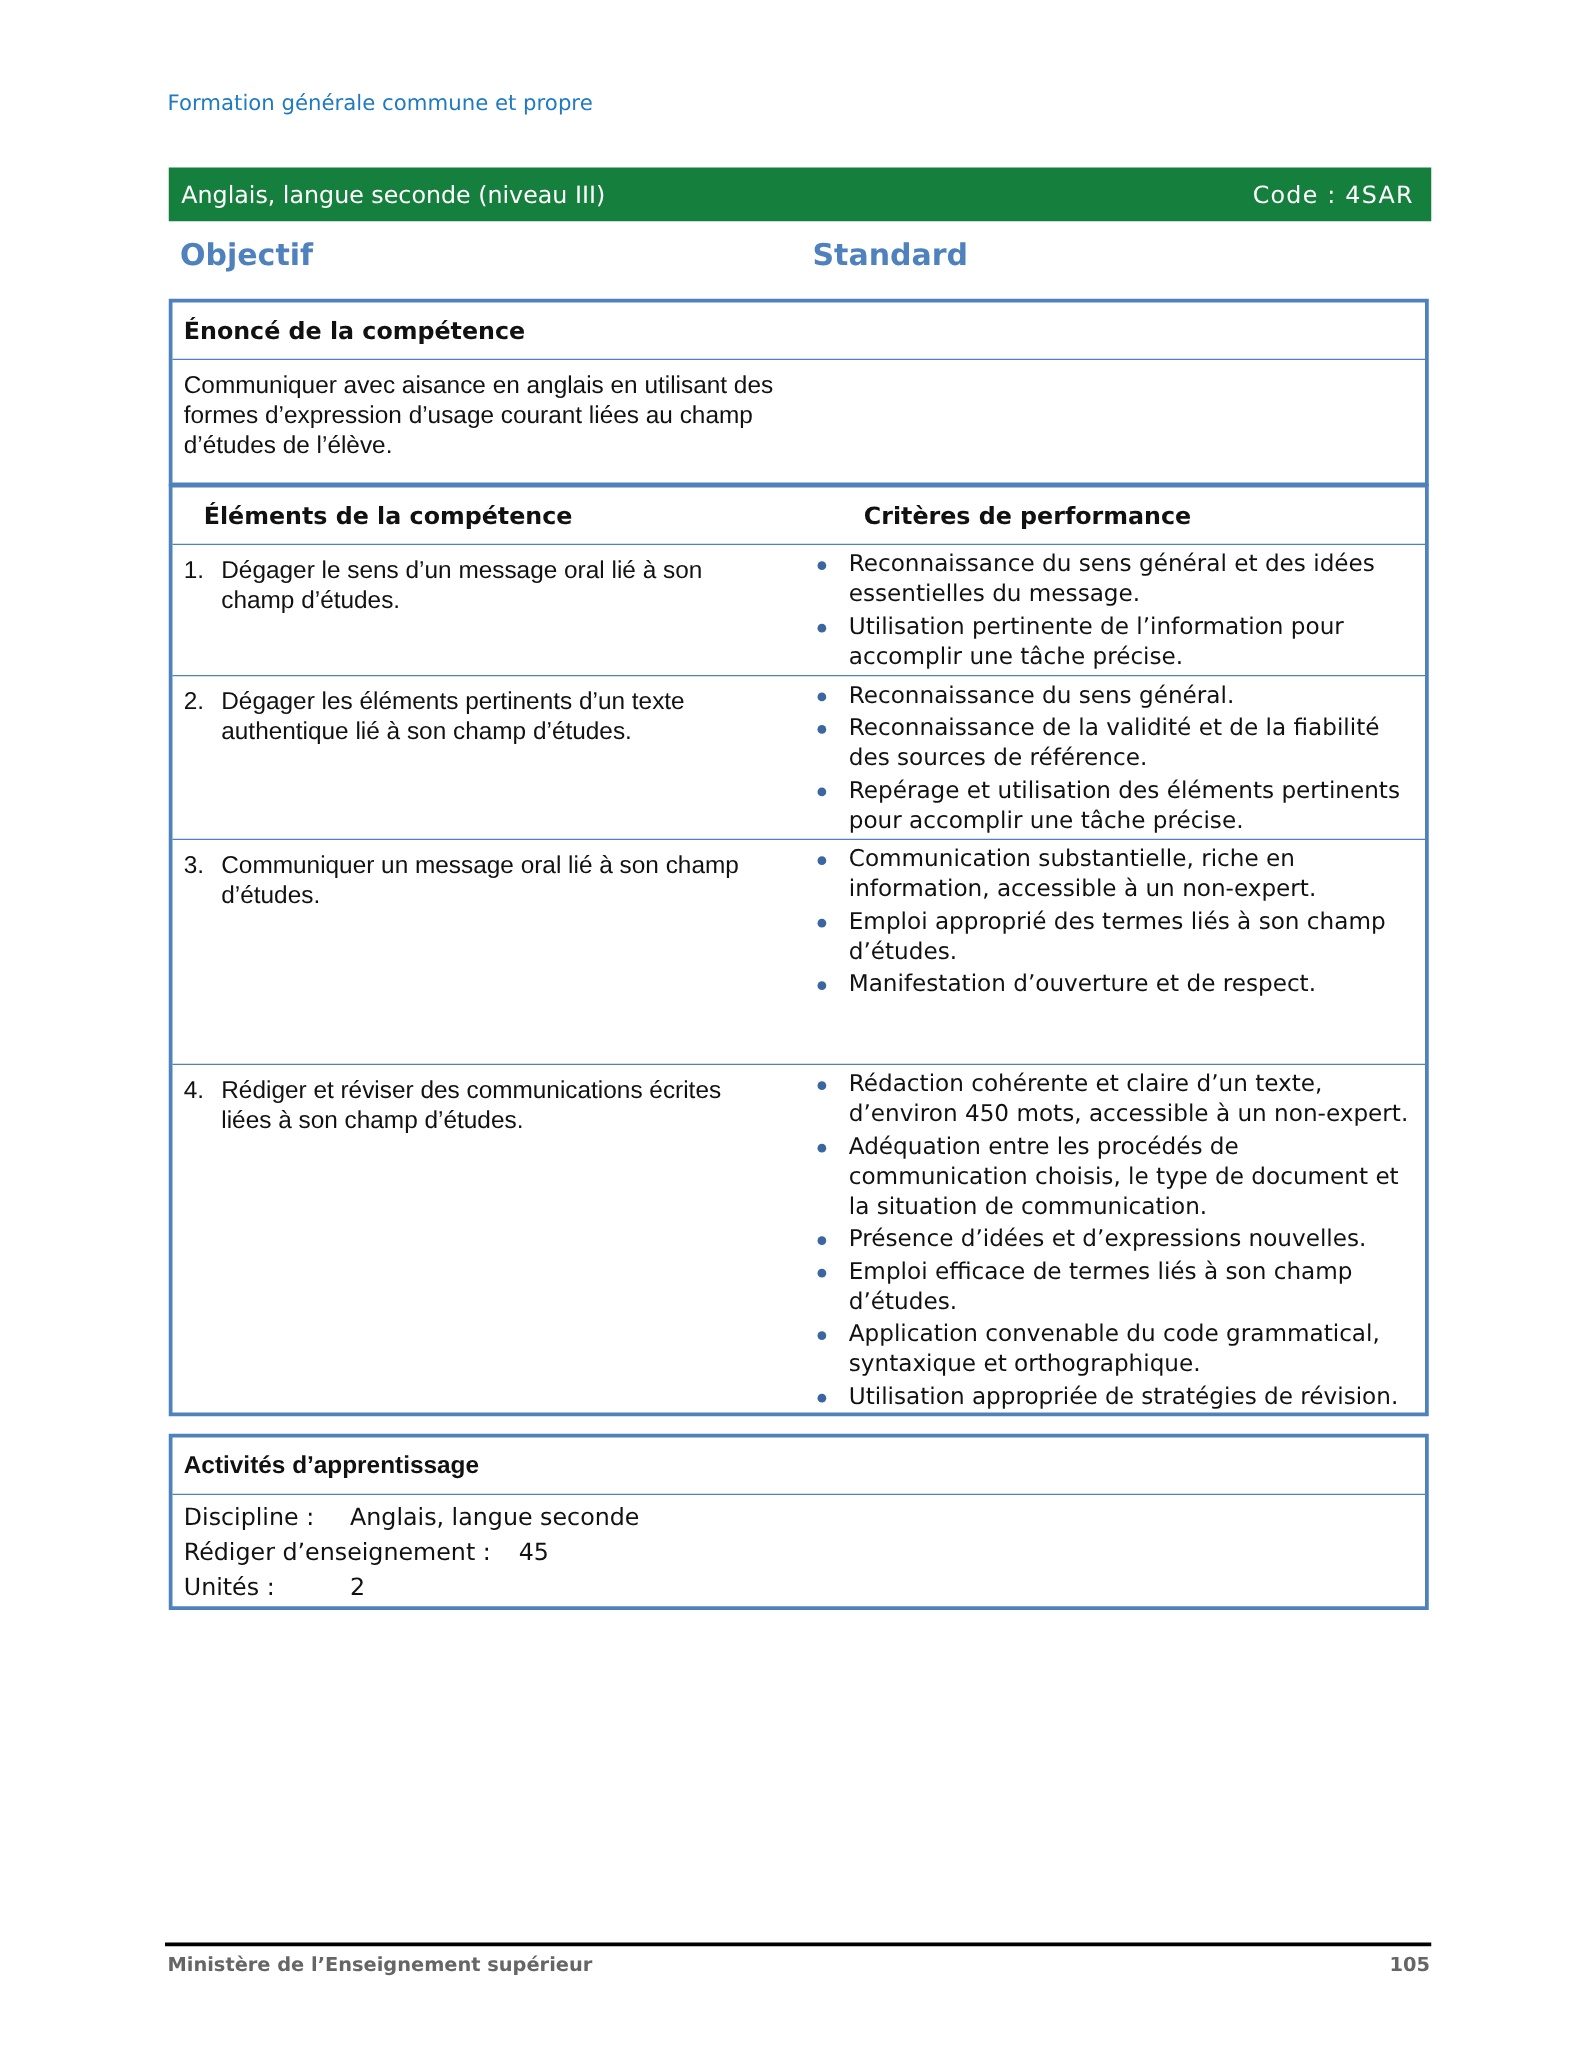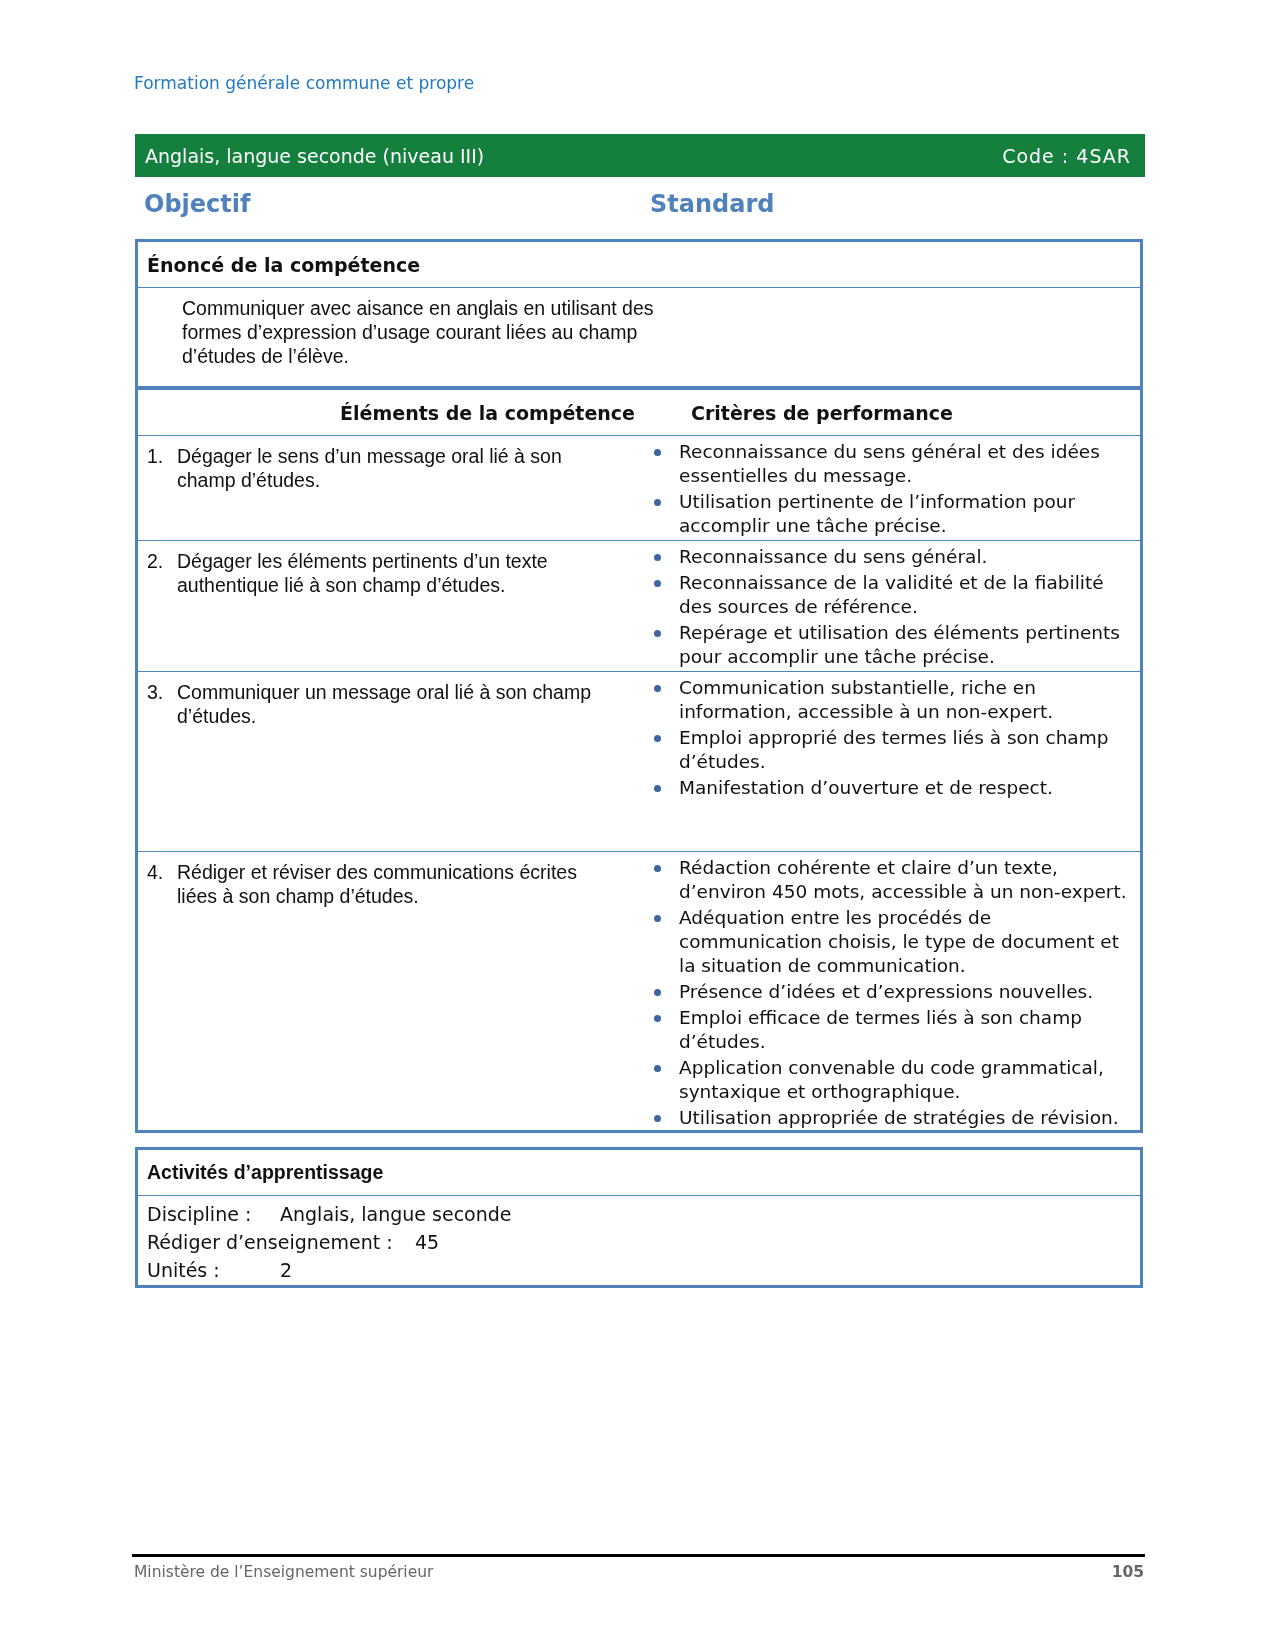"Communiquer avec aisance en anglais" .enonce .body-text { margin-left: 35px -> none }
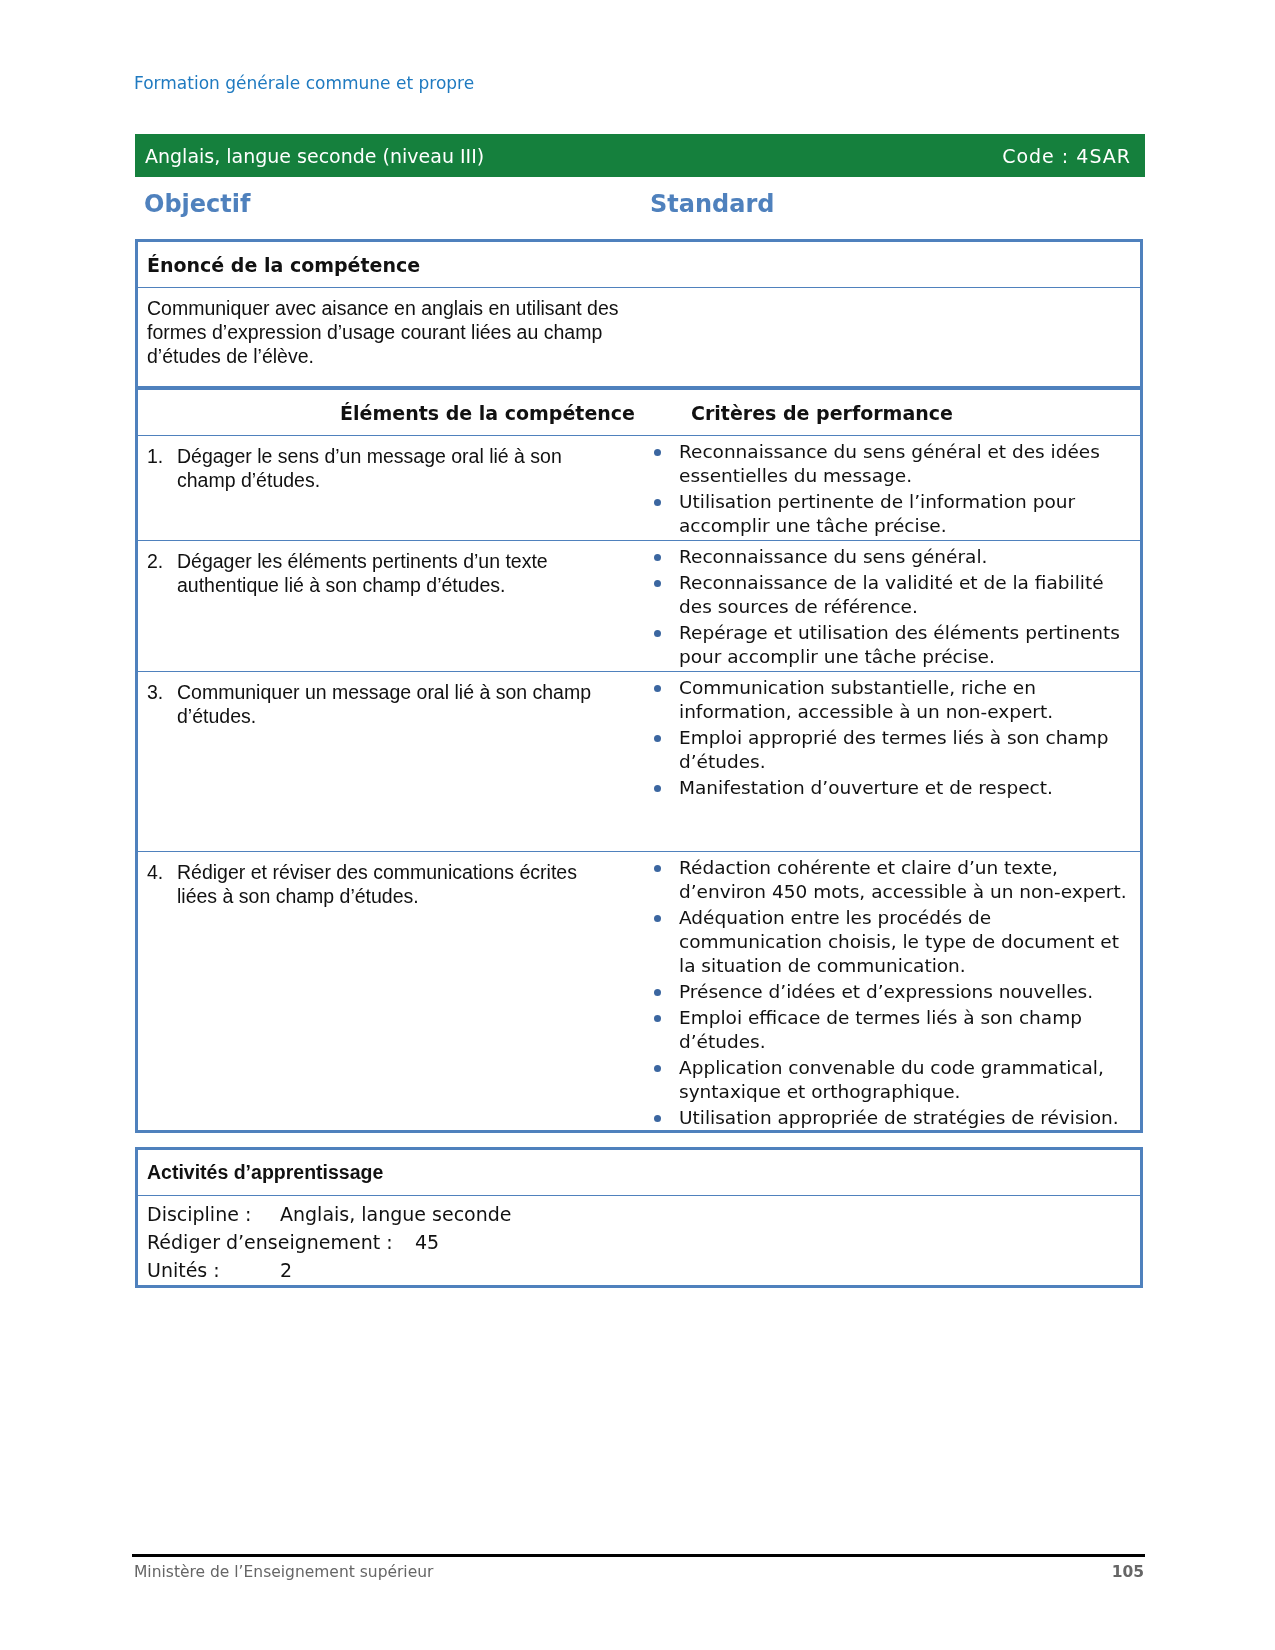"Éléments de la compétence" .col-left { padding-left: 7px -> 25px; text-align: right -> none }
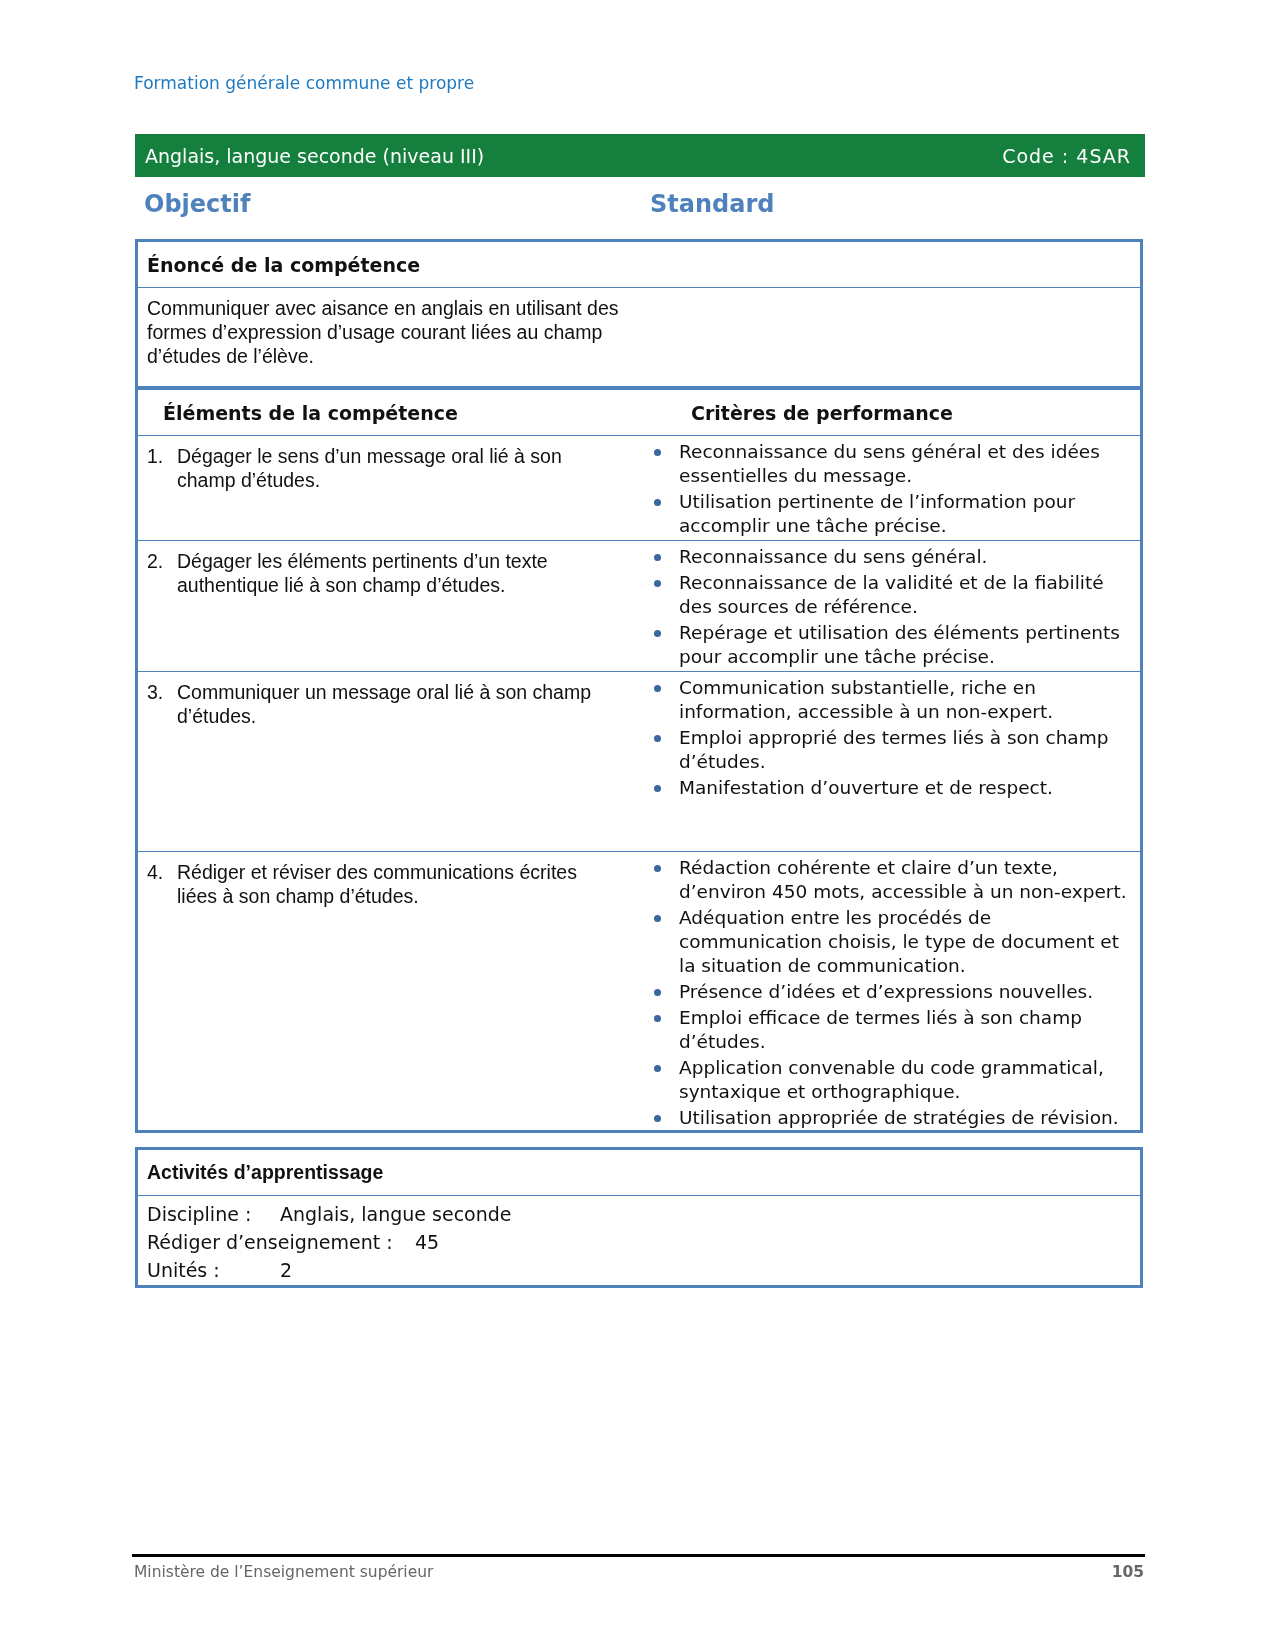"Ministère de l’Enseignement supérieur" .footer-left { font-weight: normal -> bold }
